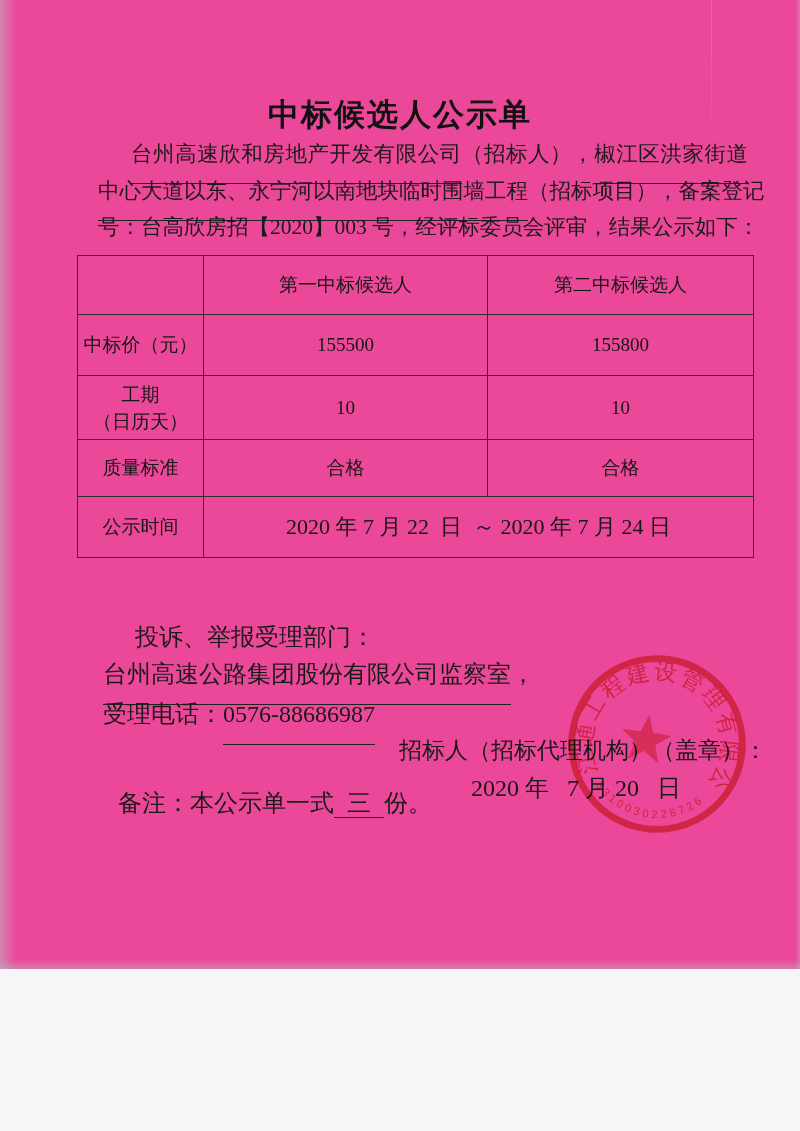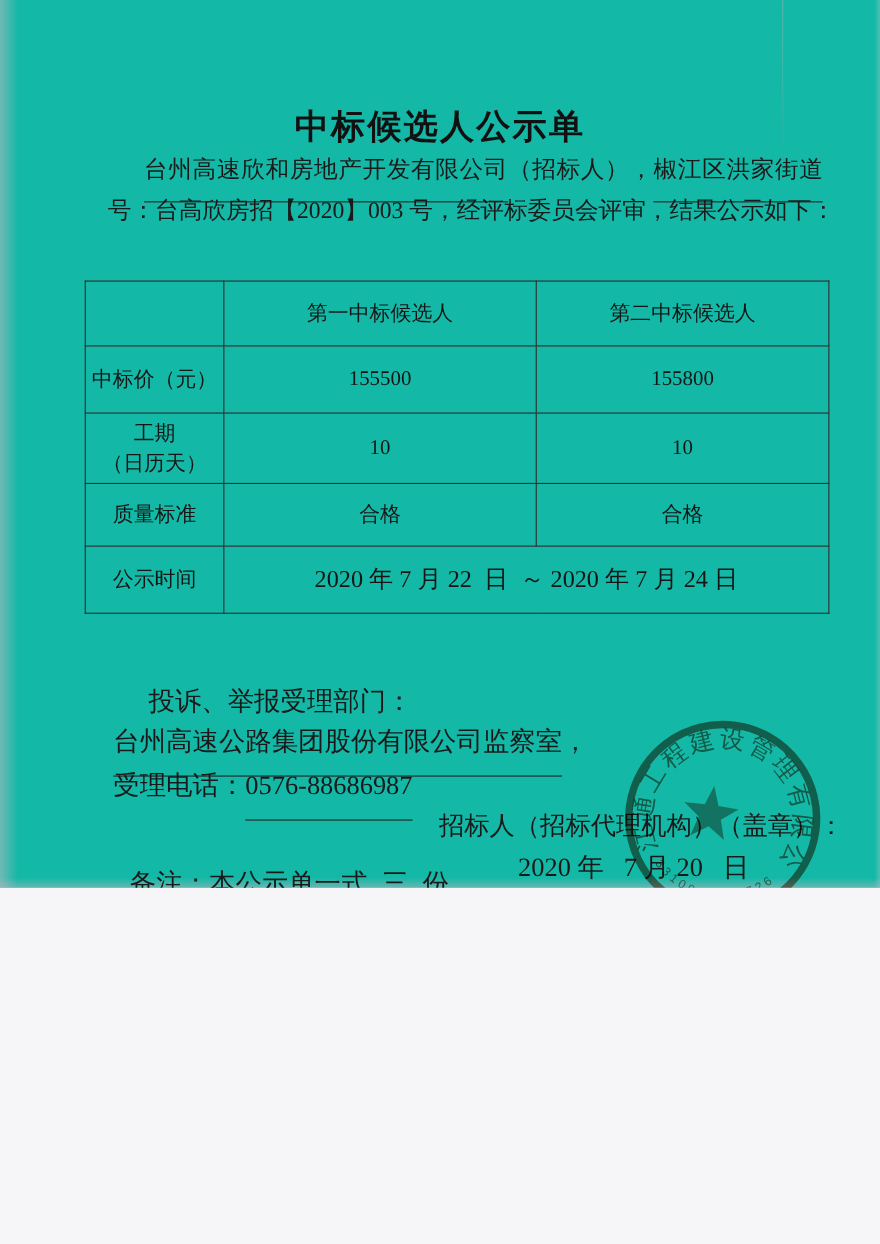"中标候选人公示单" .page { background: #14b8a6 -> #ec4899; height: 807px -> 969px }
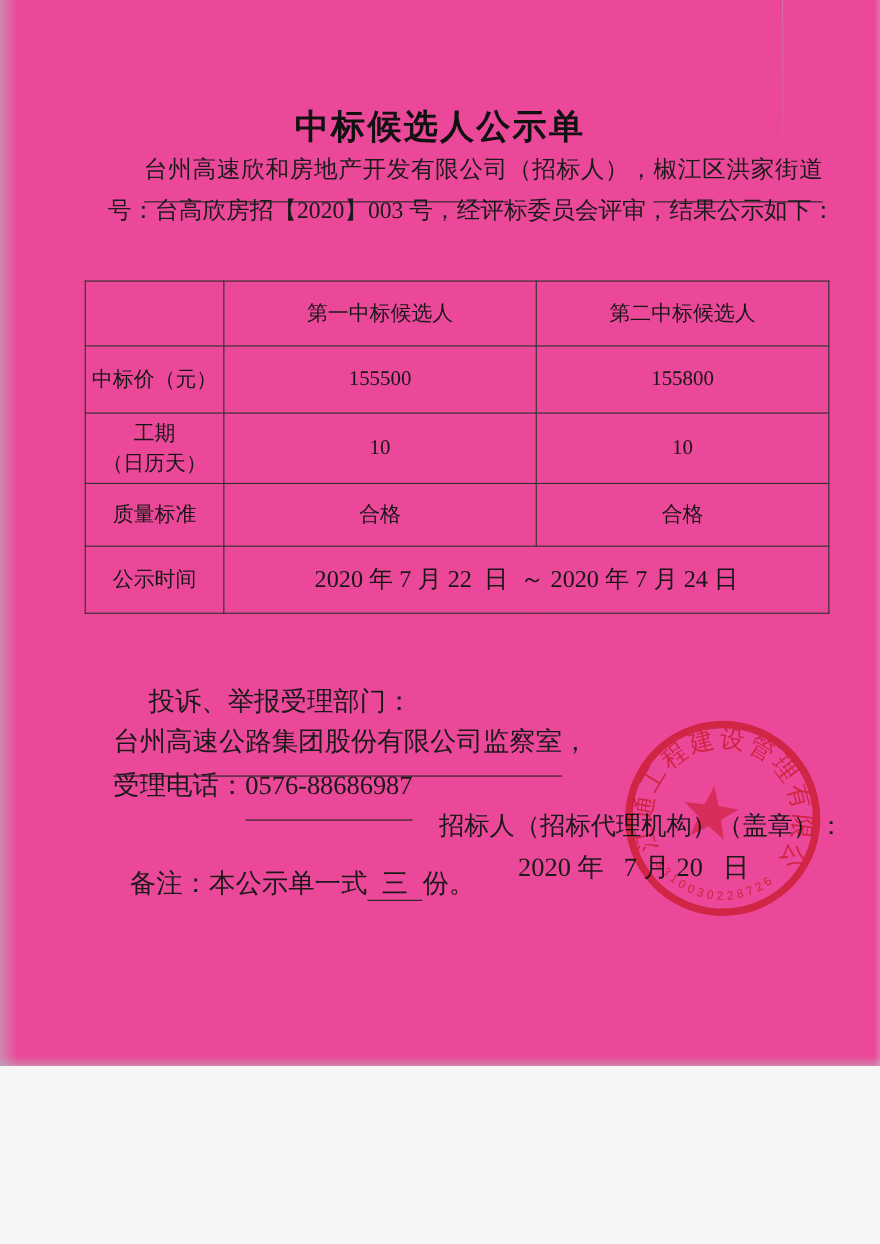"中心大道以东、永宁河以南地块临时围墙工程（招标项目），备案登记" div.intro-line { html: none -> <div><span>中心大道以东、永宁河以南地块临时围墙工程</span><span>（招标项目），备案登记</span></div> }
